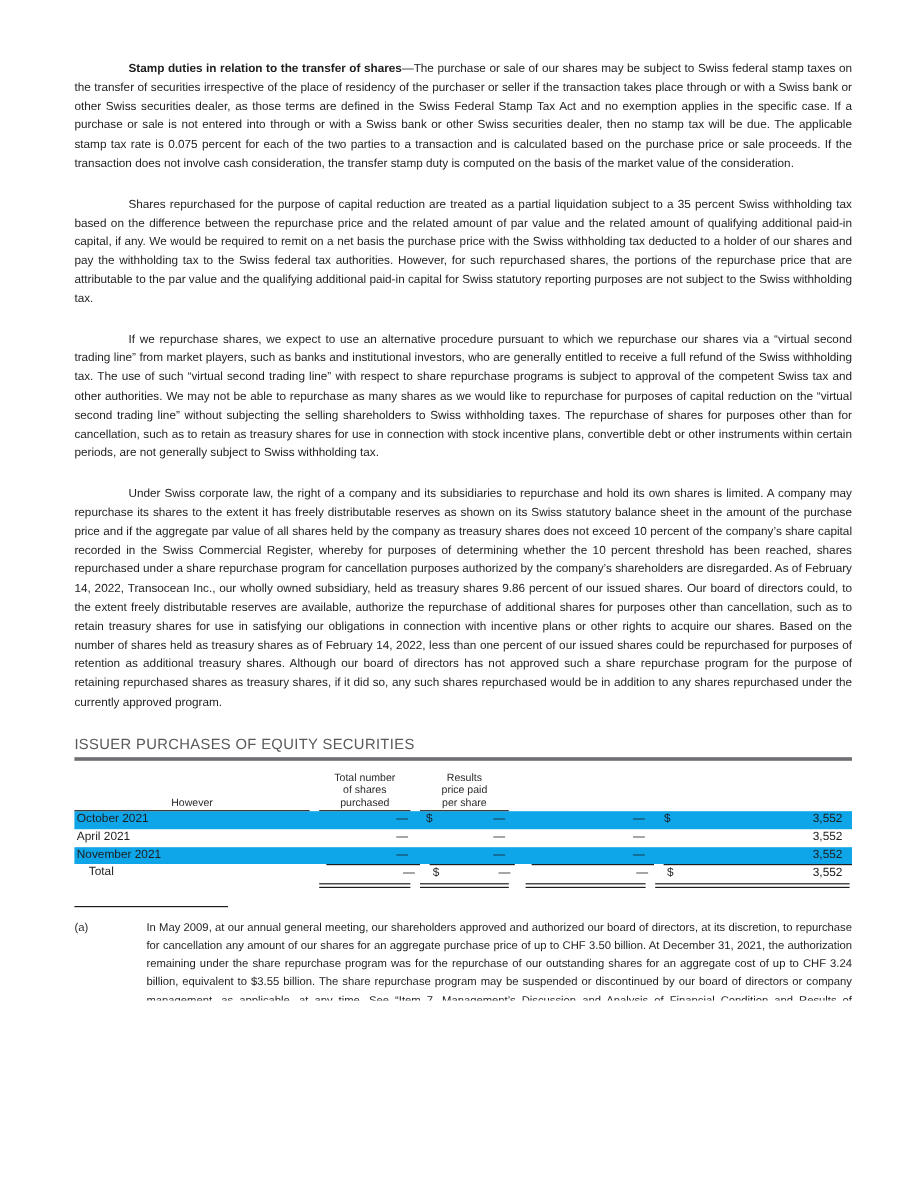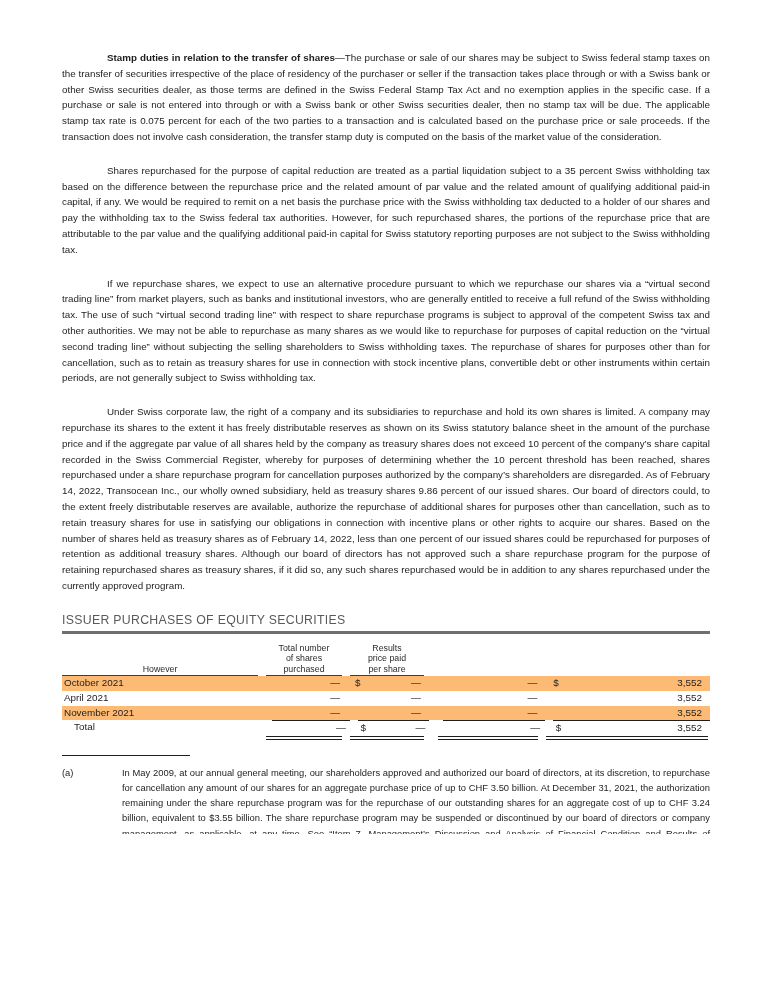"October 2021" .drow.shaded { background: #fdba74 -> #0ea5e9 }
